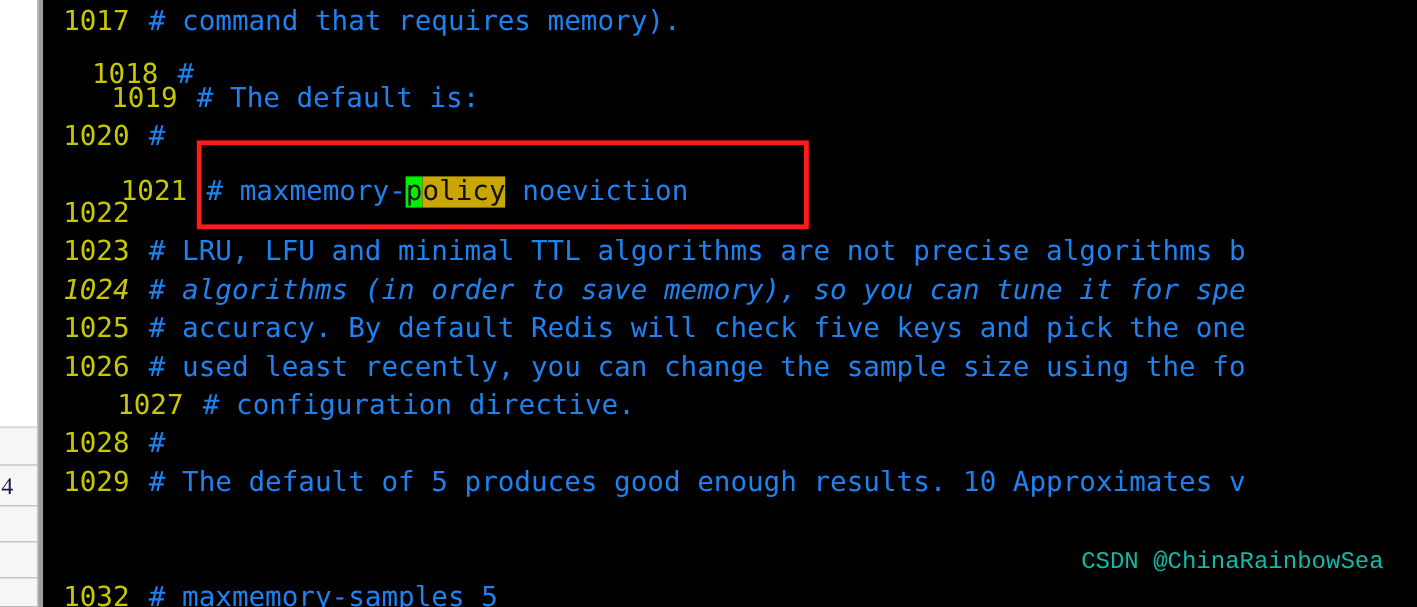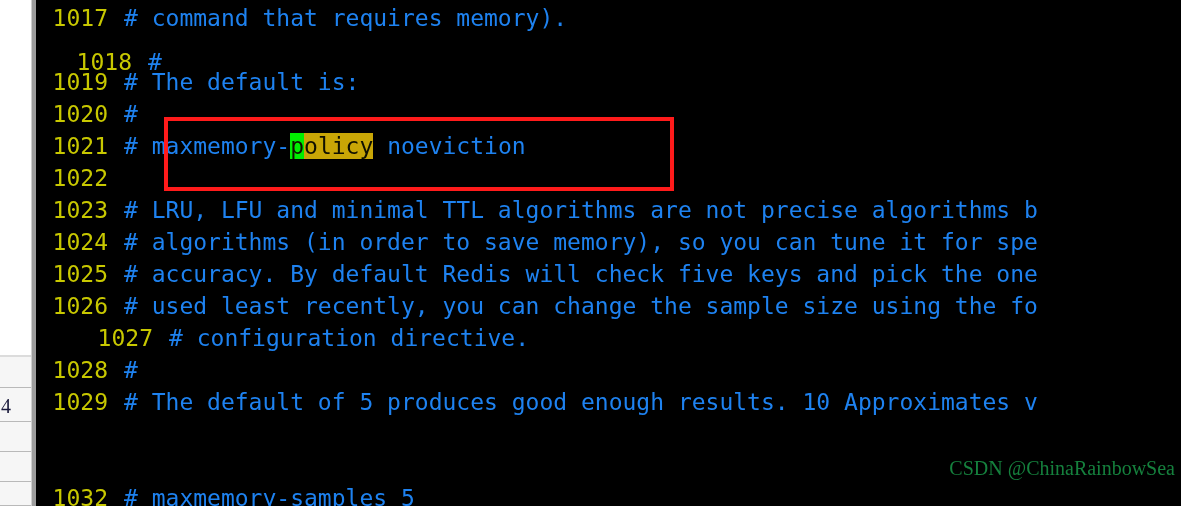"1019 # The default is:" div.code-line { padding-left: none -> 40px }
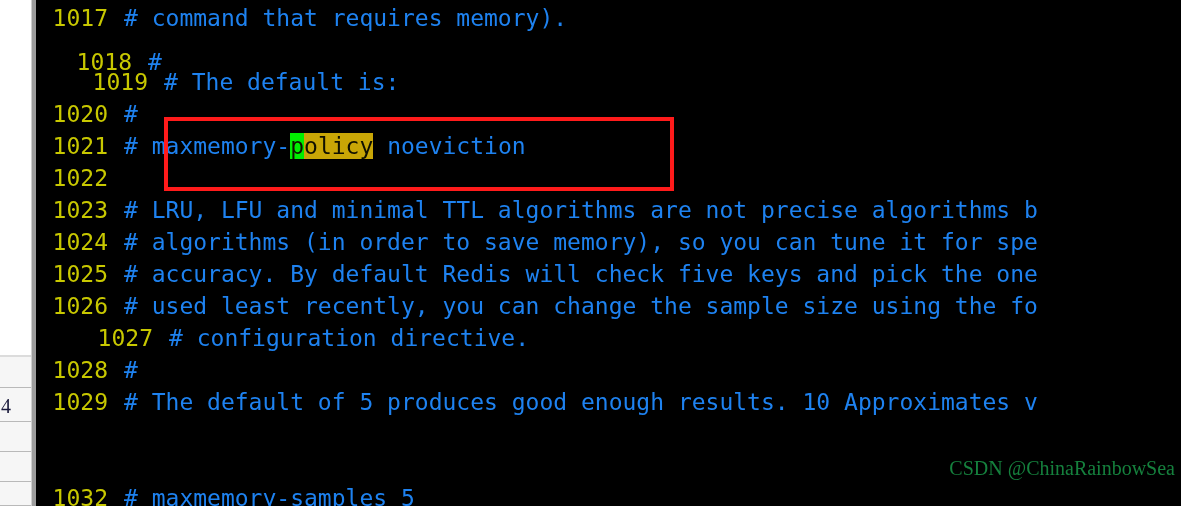"1021 # maxmemory-policy noeviction" div.code-line { margin-left: none -> 48px; top: 130px -> 144px }
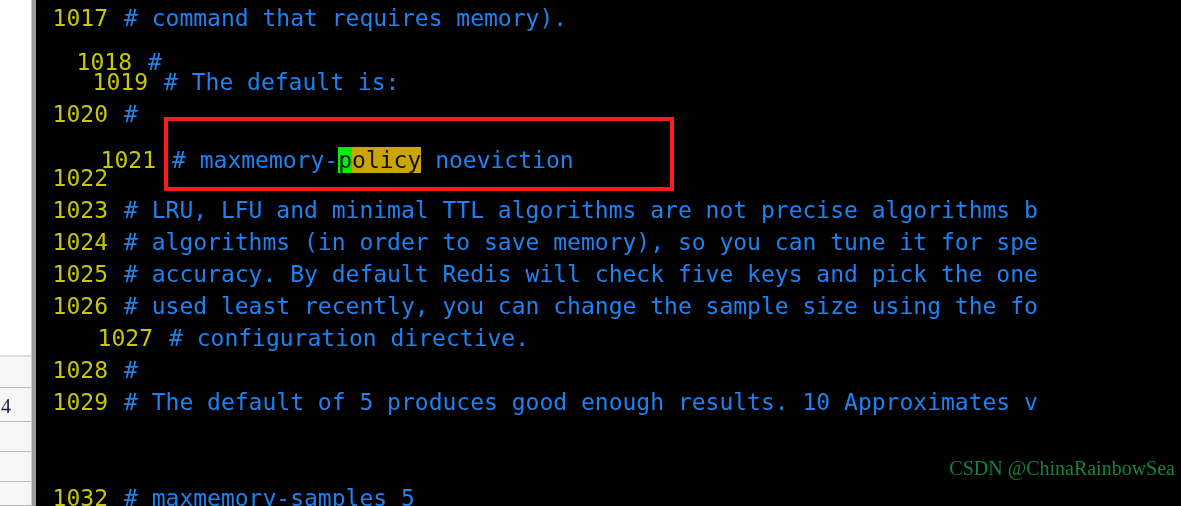"1024 # algorithms (in order" div.code-line { font-style: none -> italic }
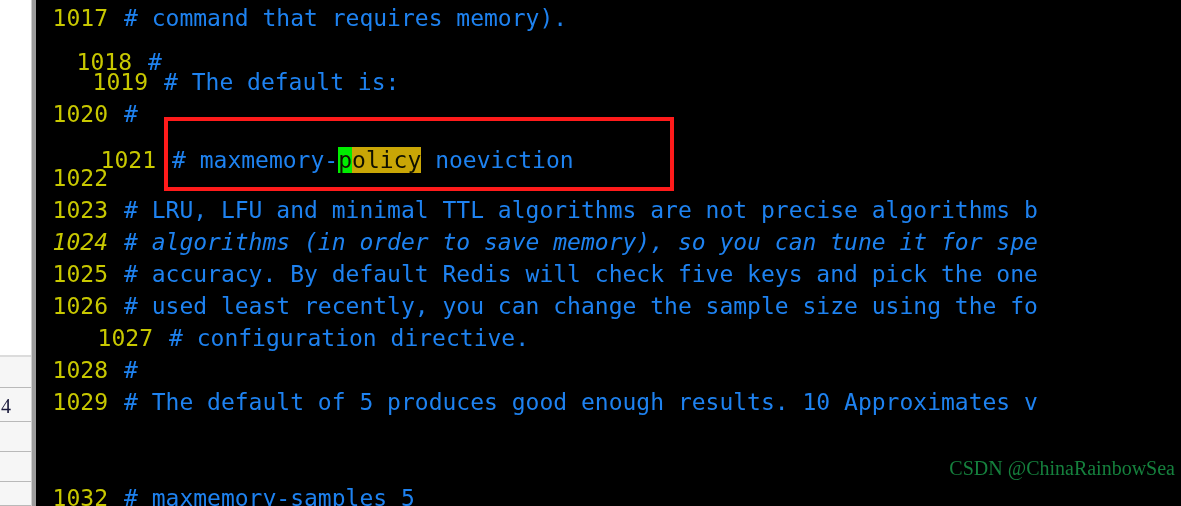"CSDN @ChinaRainbowSea" #watermark { color: #15803d -> #14b8a6; font-family: Liberation Serif, serif -> Liberation Mono, monospace; right: 6px -> 28px }
